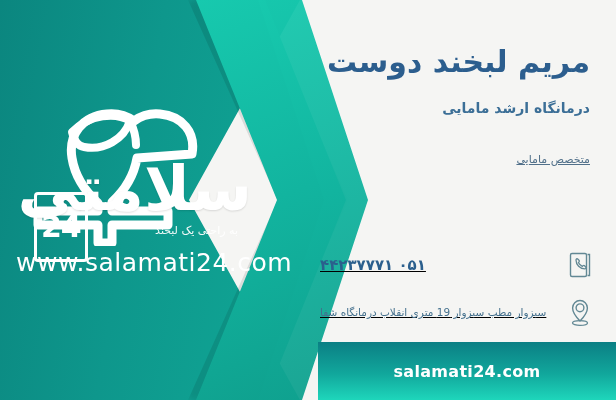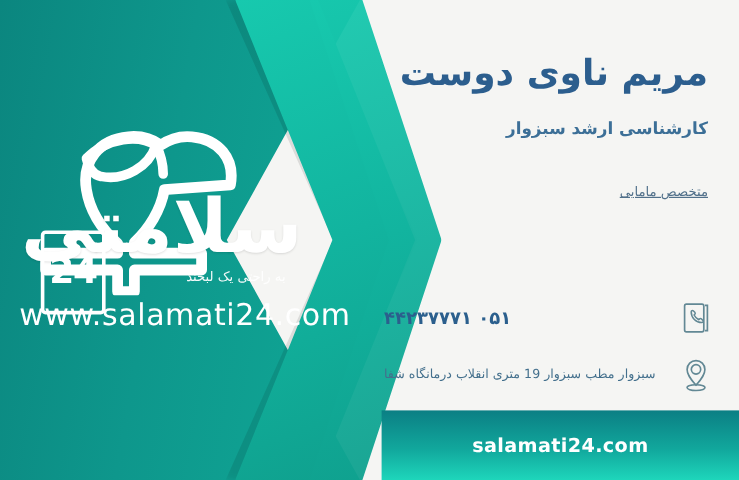"مریم ناوی دوست" div.doc-name { text: ناوی -> لبخند }
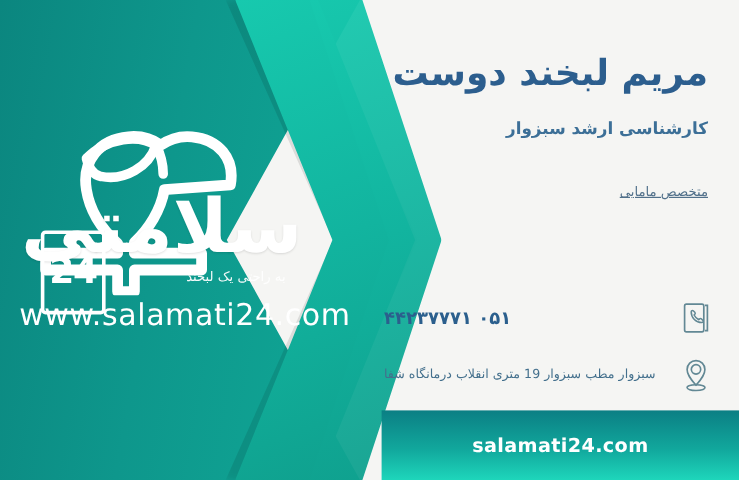"کارشناسی ارشد سبزوار" div.doc-degree { text: کارشناسی ارشد سبزوار -> درمانگاه ارشد مامایی }
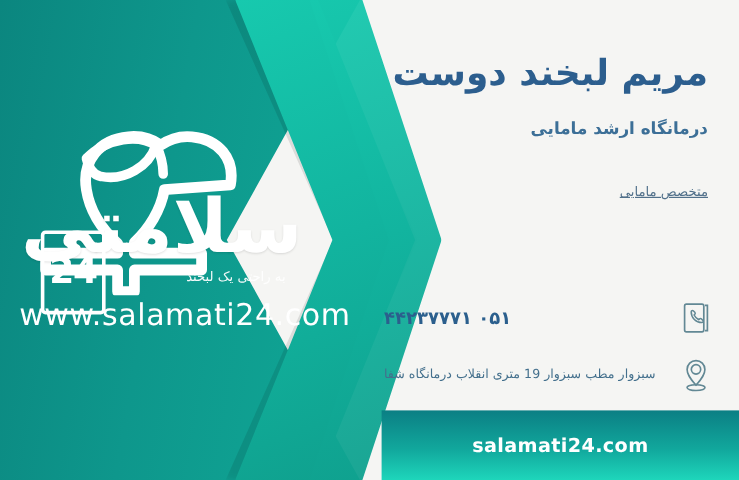"۴۴۲۳۷۷۷۱ ۰۵۱" .c-row { text-decoration: none -> underline }
